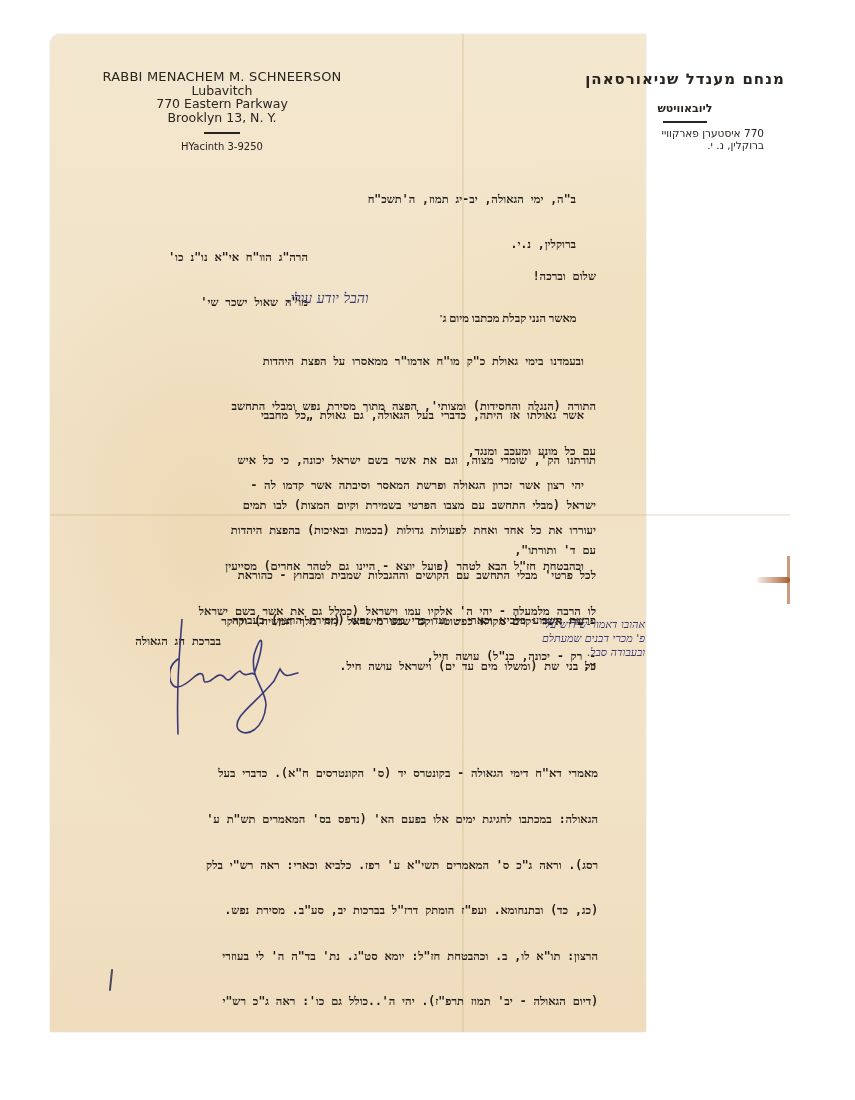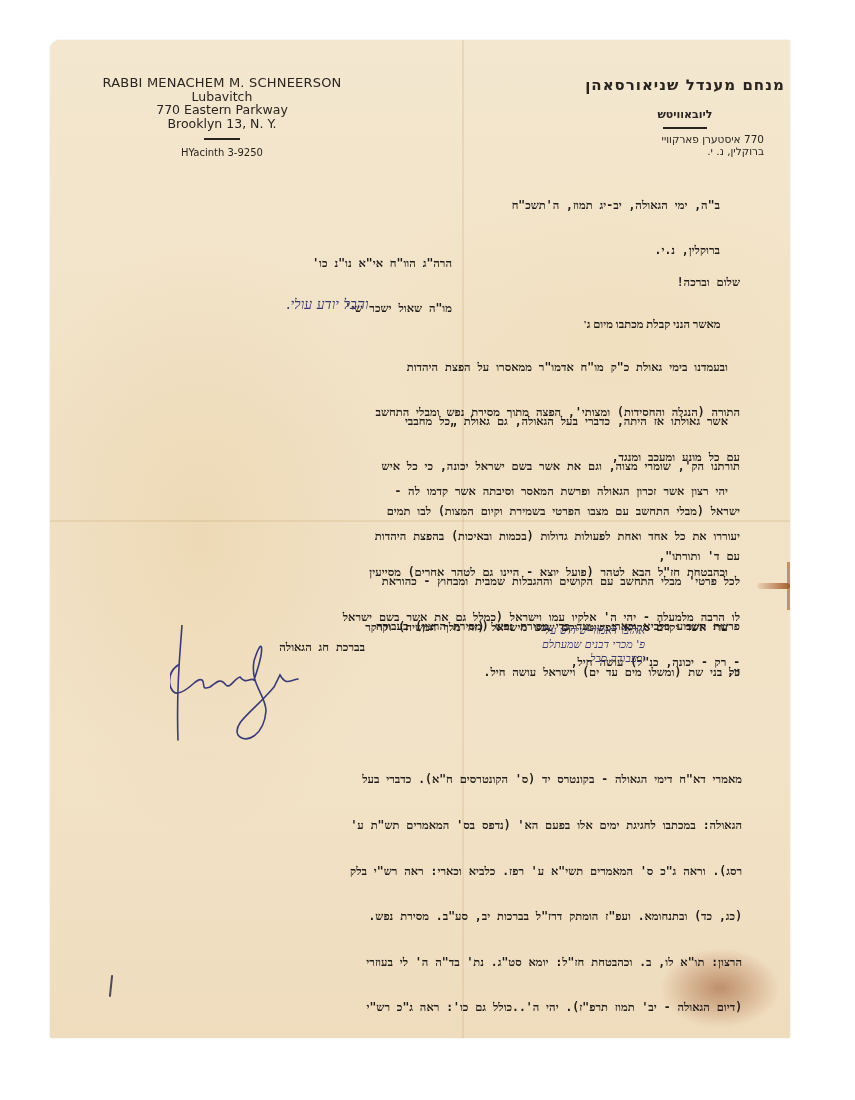"RABBI MENACHEM M. SCHNEERSON" .paper { top: 40px -> 34px; width: 740px -> 596px }
